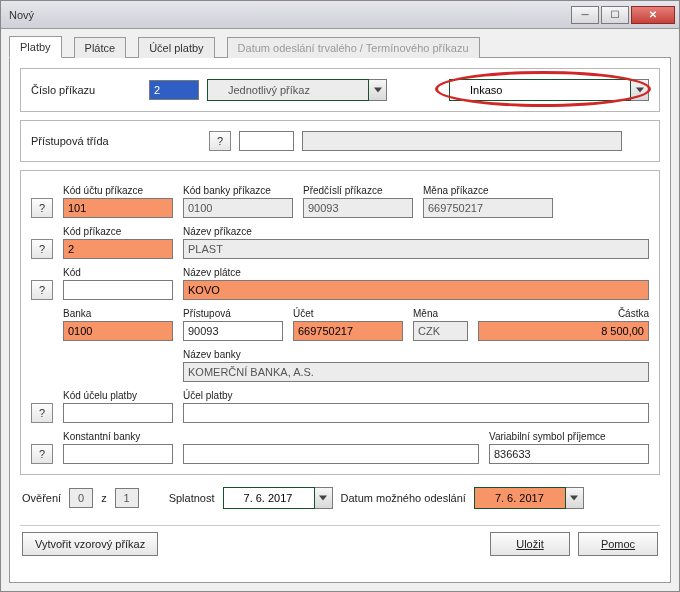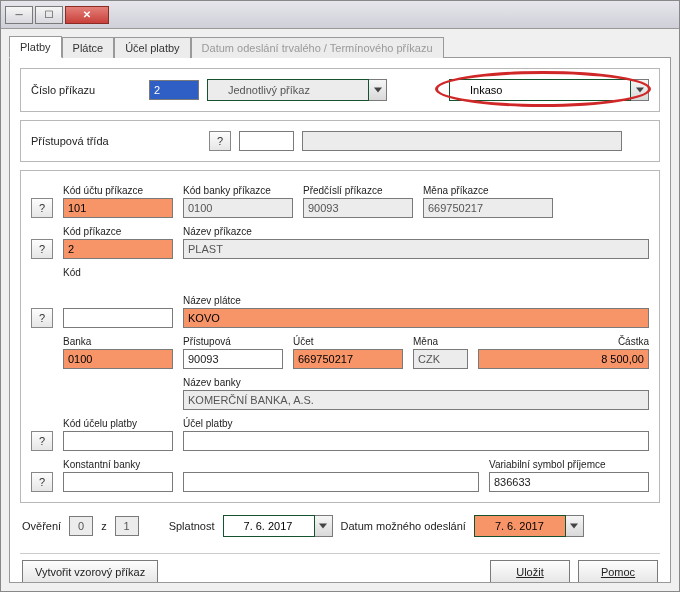"Nový" div.title { html: none -> <div>Nový</div> }
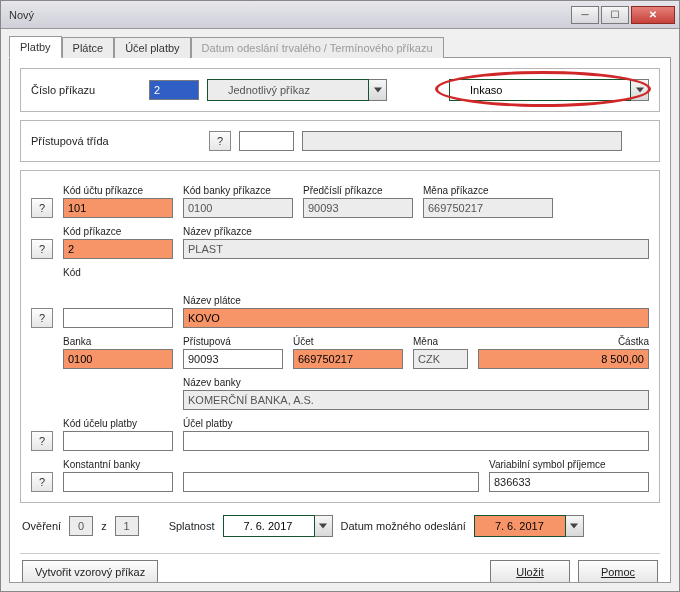"Platby" .tabs-row { gap: 0 -> 12px }
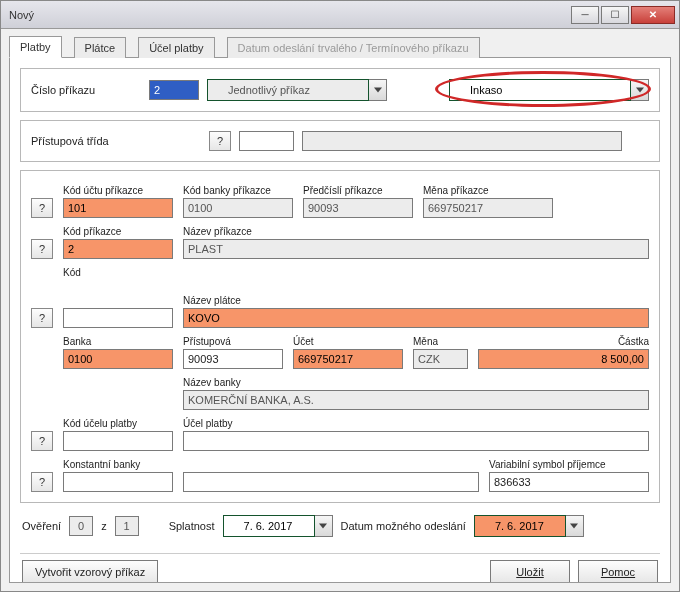"Kód" div.col { gap: 28px -> none }
